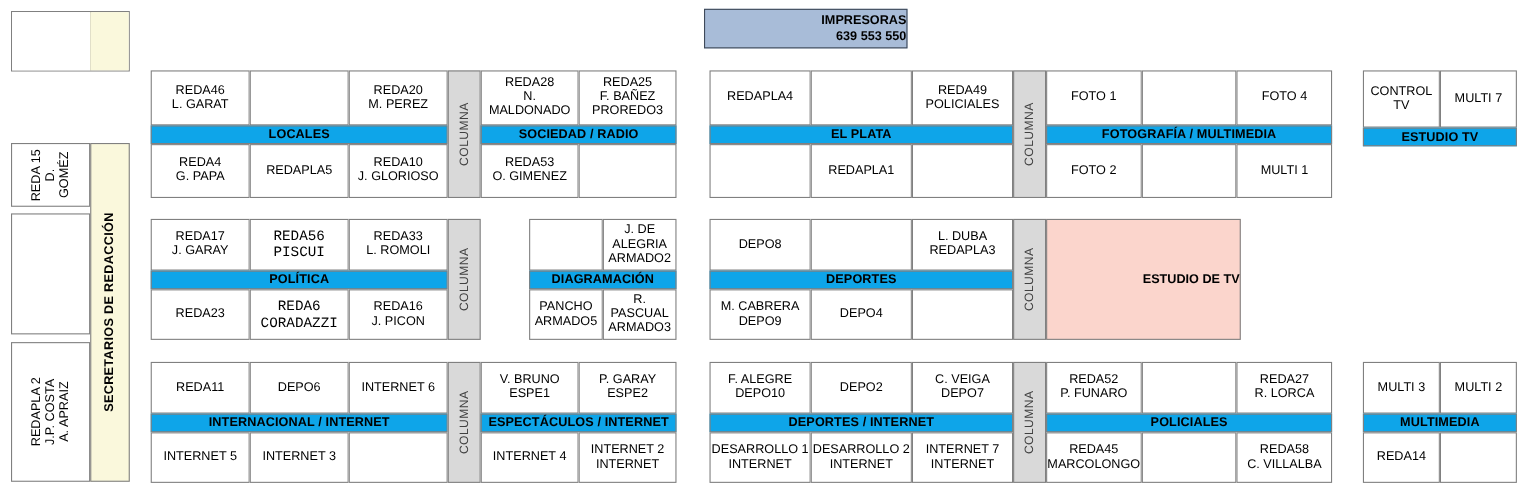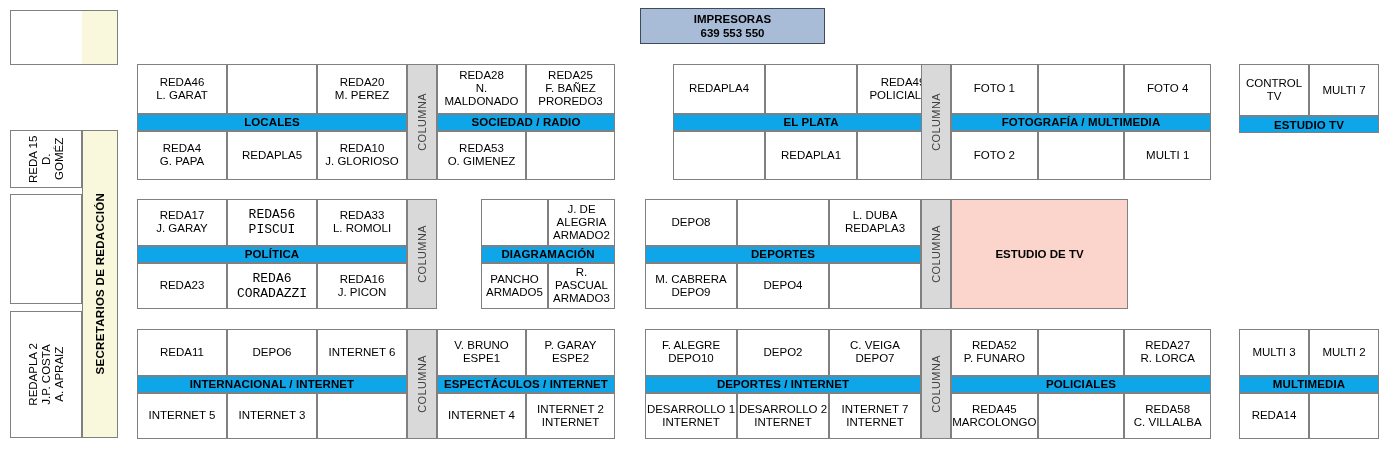"IMPRESORAS" .printers { align-items: center -> flex-end }
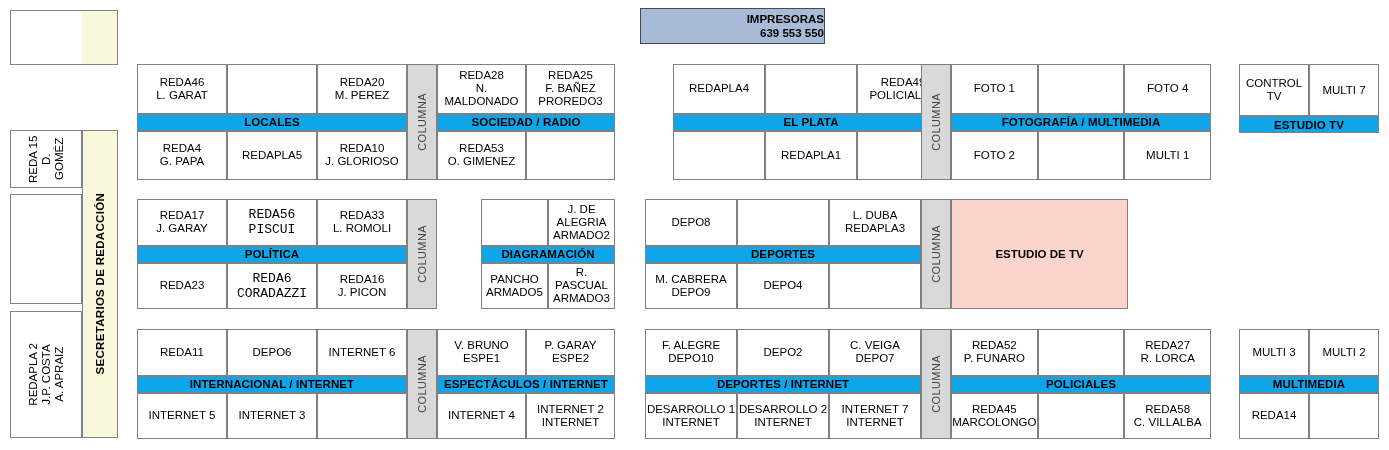"REDAPLA4" div.group { margin-left: 28px -> none }
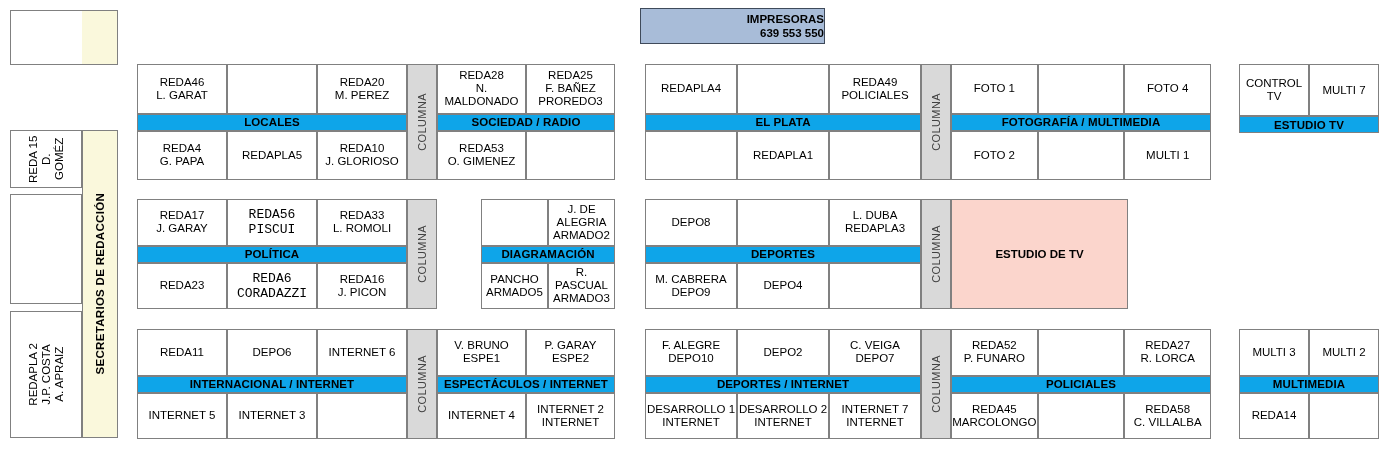"ESTUDIO DE TV" .studio { justify-content: center -> flex-end }
